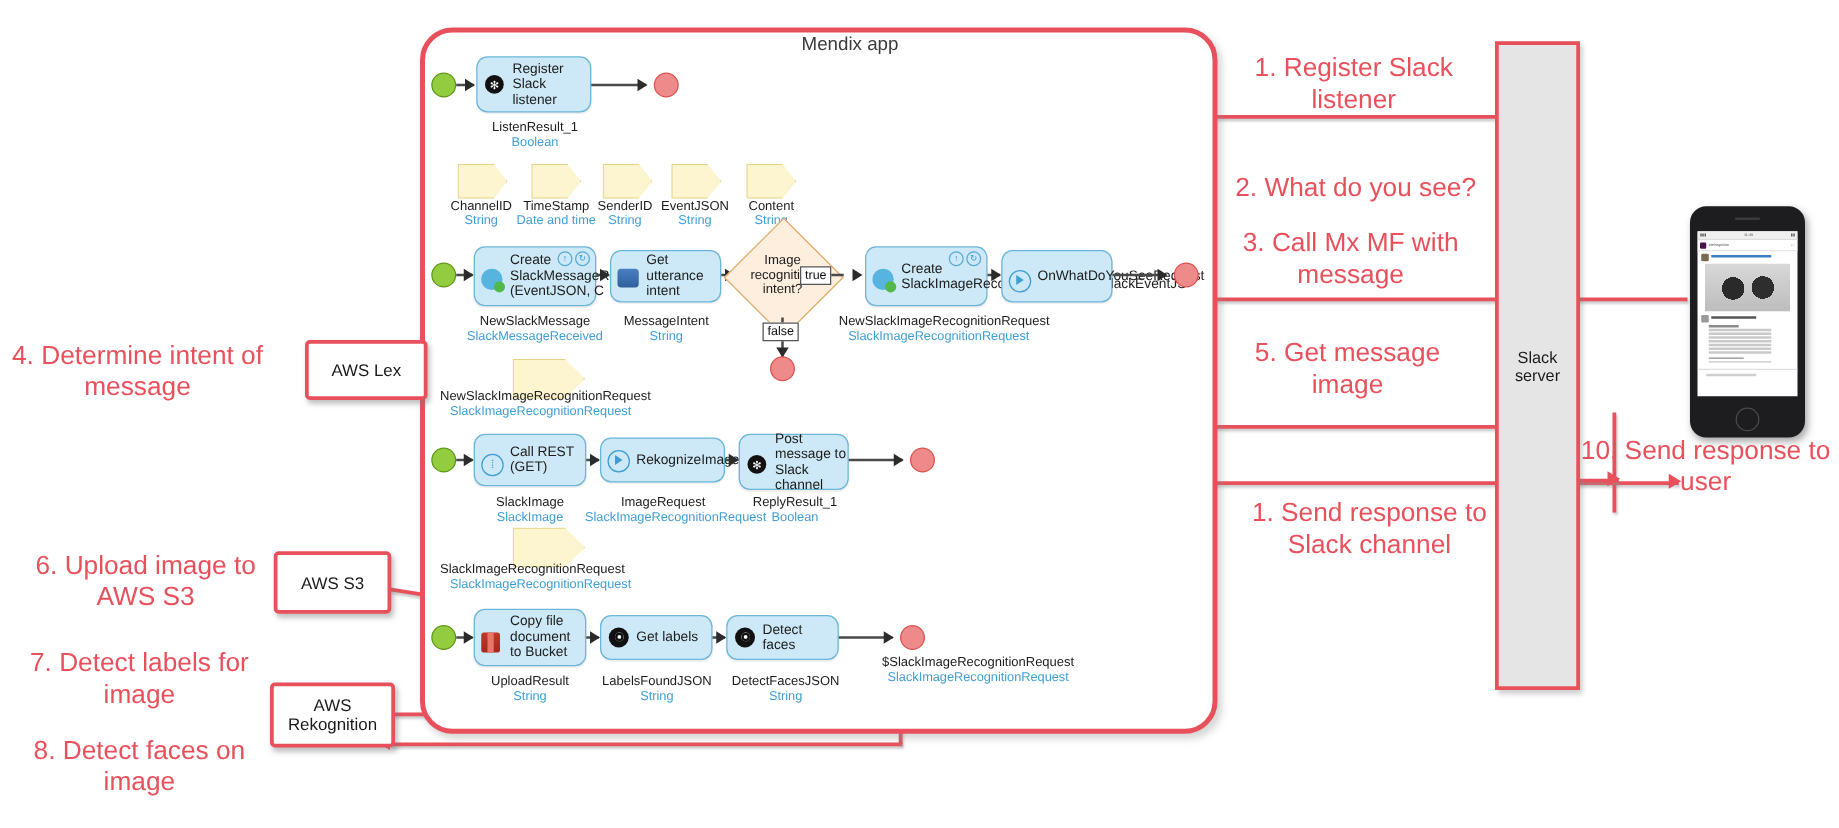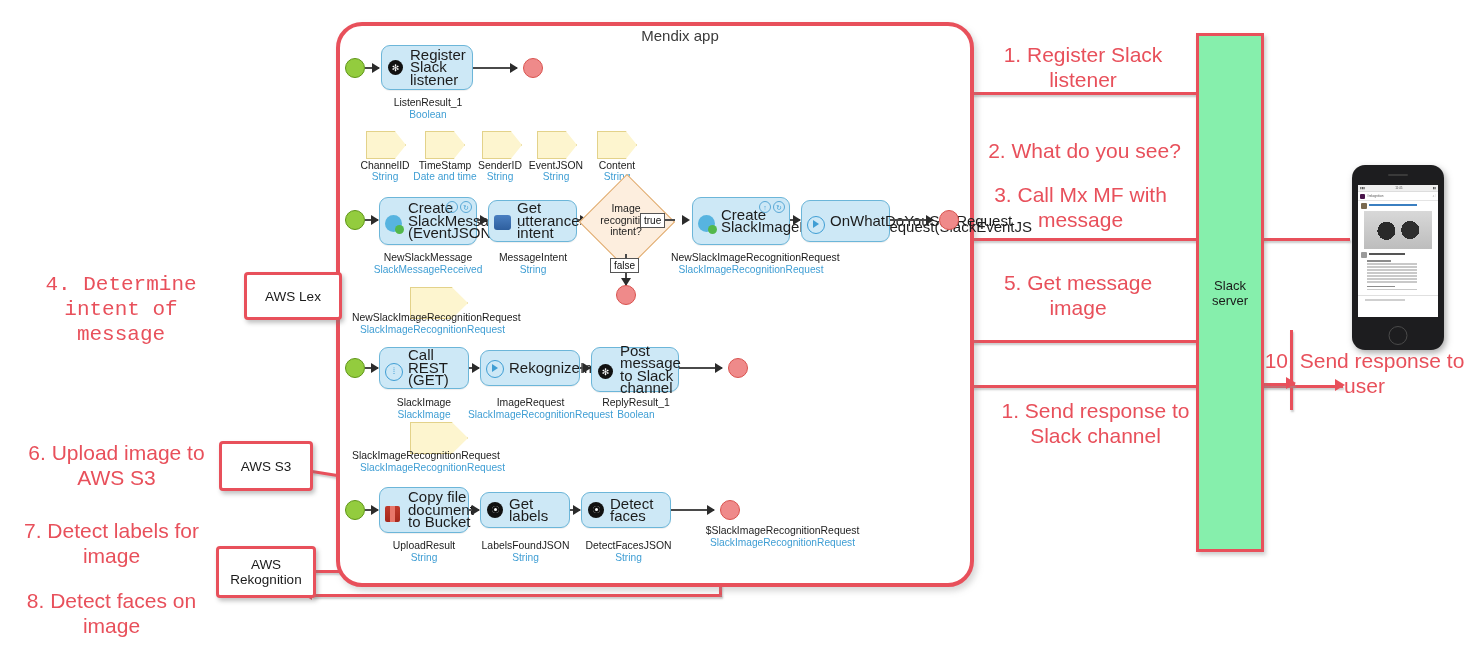"Register Slack listener" .act .txt { font-size: 15px -> 11px }
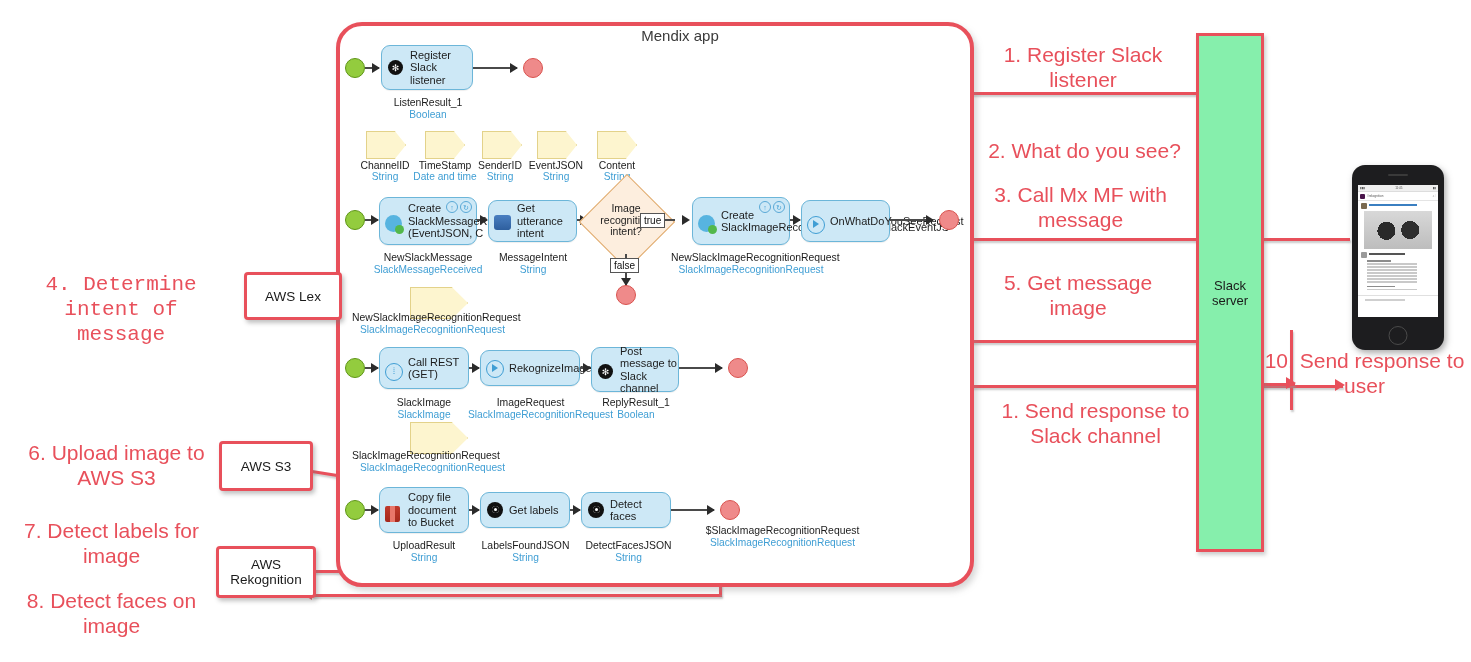"4. Determine intent of message" div.abs { font-family: Liberation Mono, monospace -> none; left: 16px -> 5px }
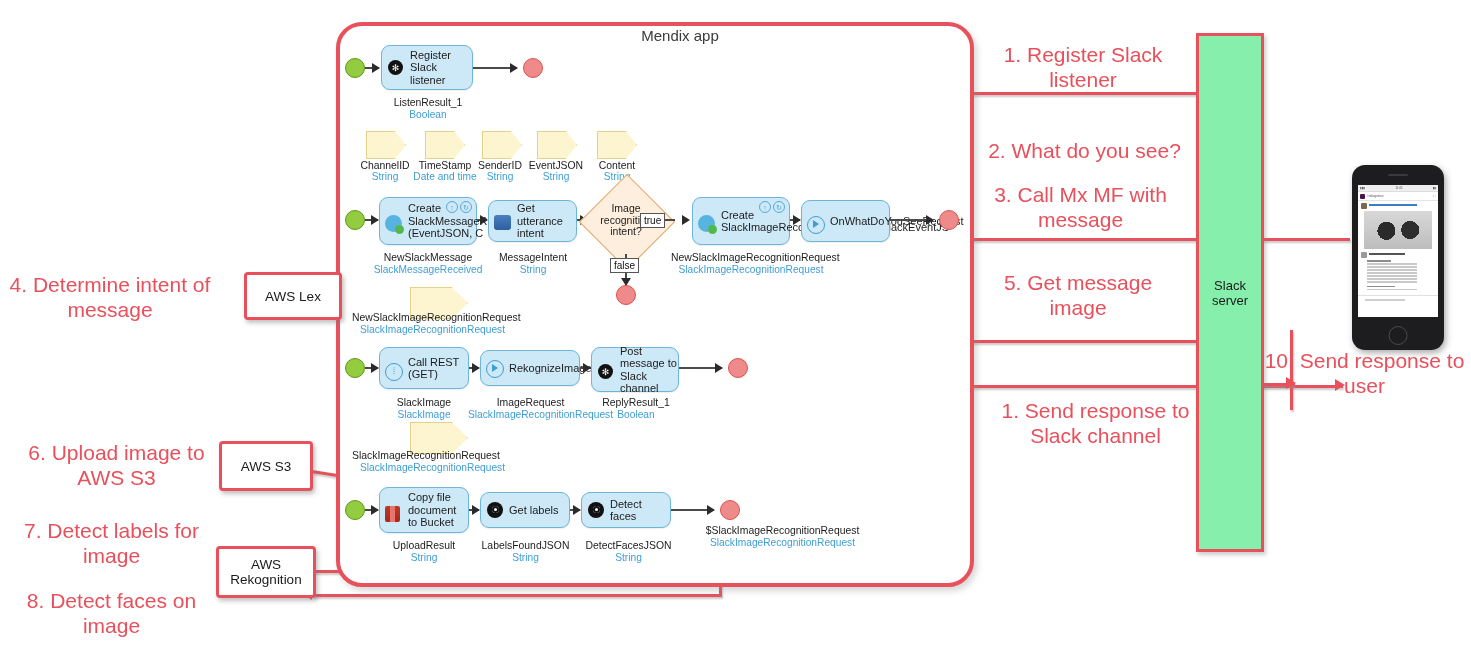"Slack server" #slack-server { background: #86efac -> #e5e5e5 }
